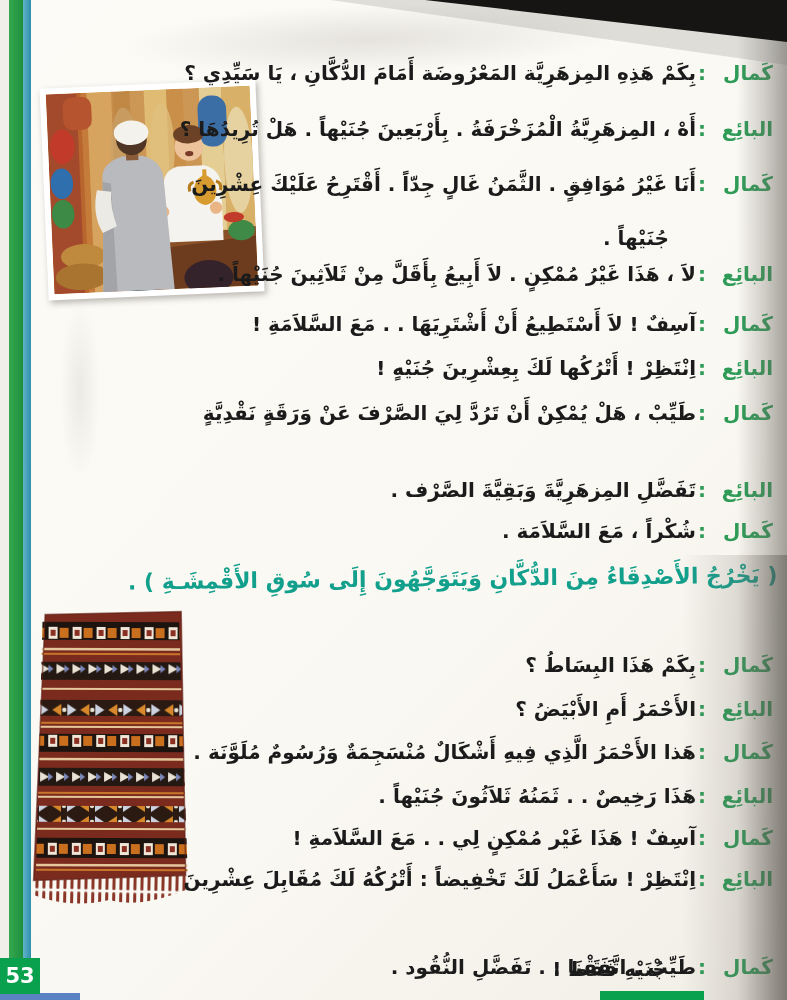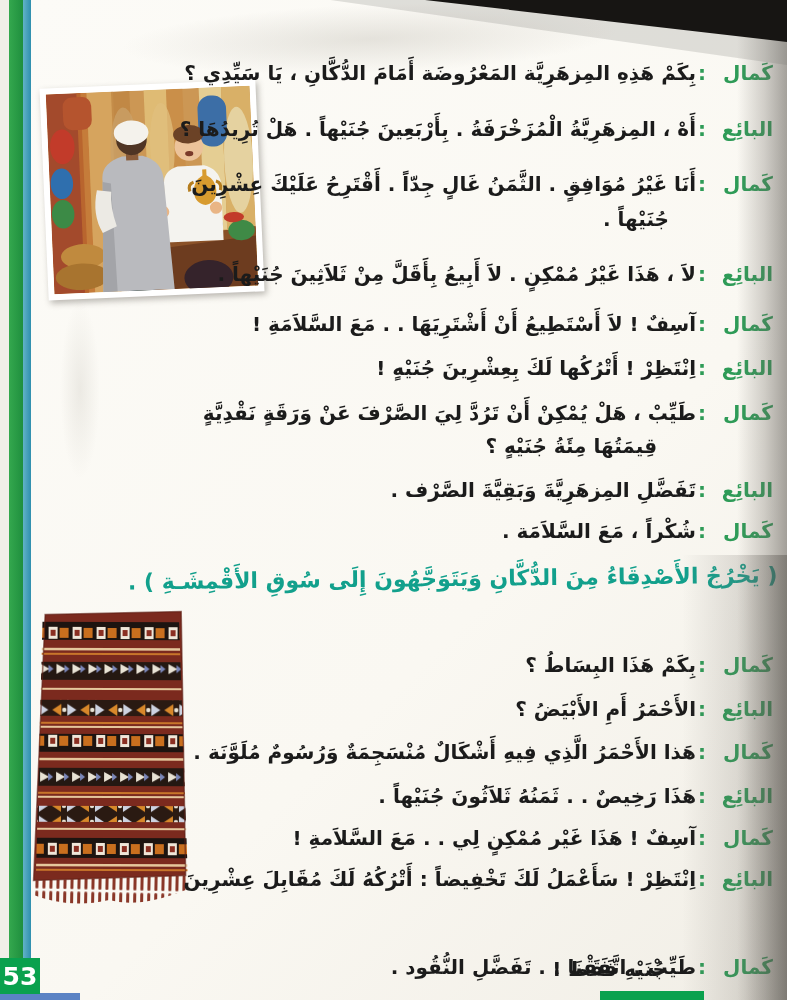"جُنَيْهاً ." .r3 { top: 202px -> 221px }
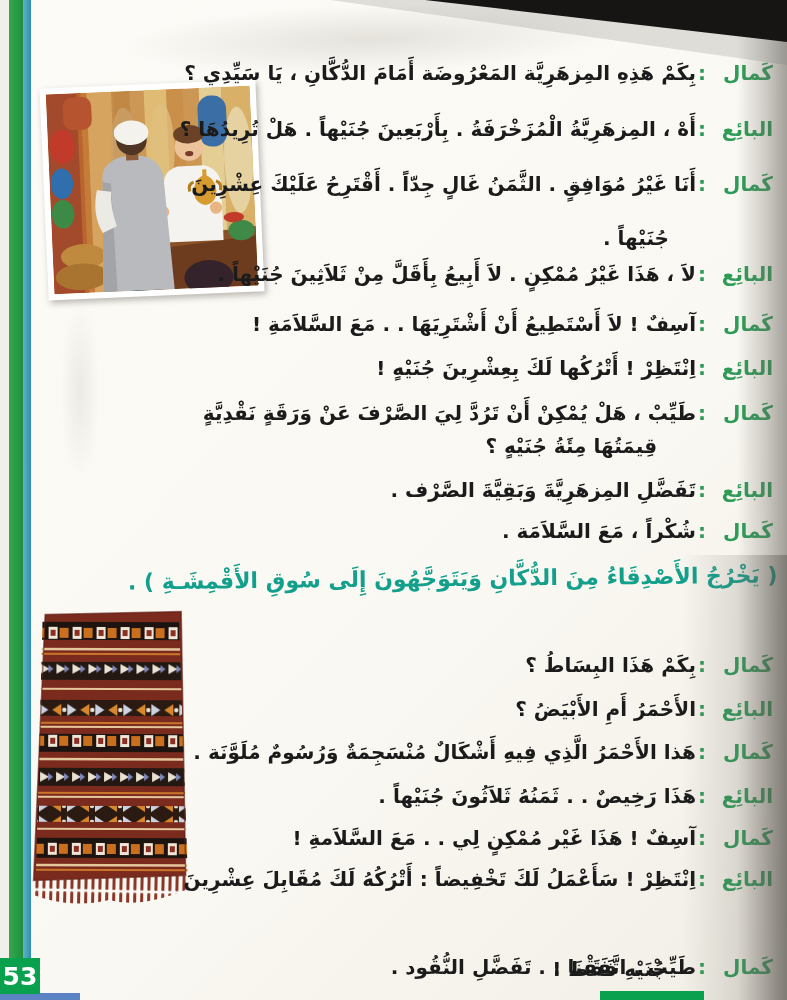"قِيمَتُهَا مِئَةُ جُنَيْهٍ ؟" div.drow { html: <div><span>قِيمَتُهَا مِئَةُ جُنَيْهٍ ؟</span></div> -> none }
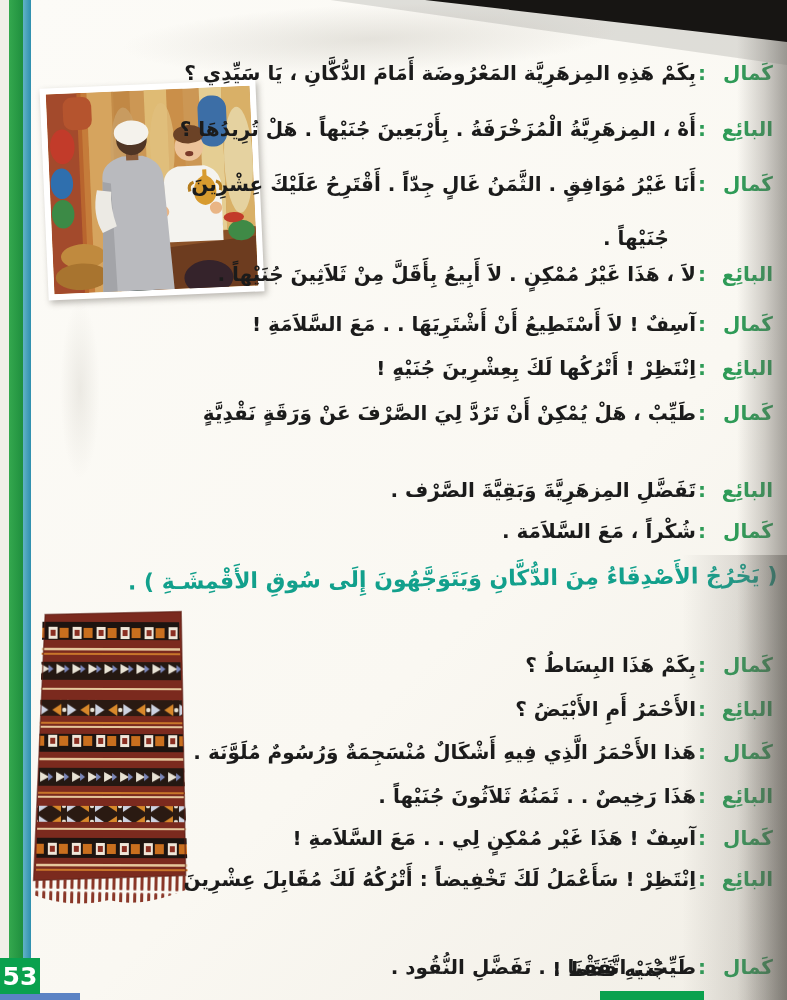"53" .page-num { font-size: 25px -> 21px }
